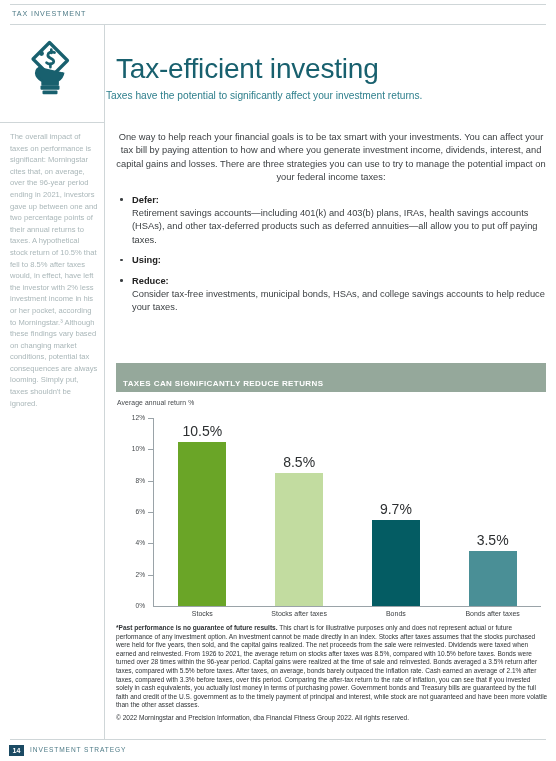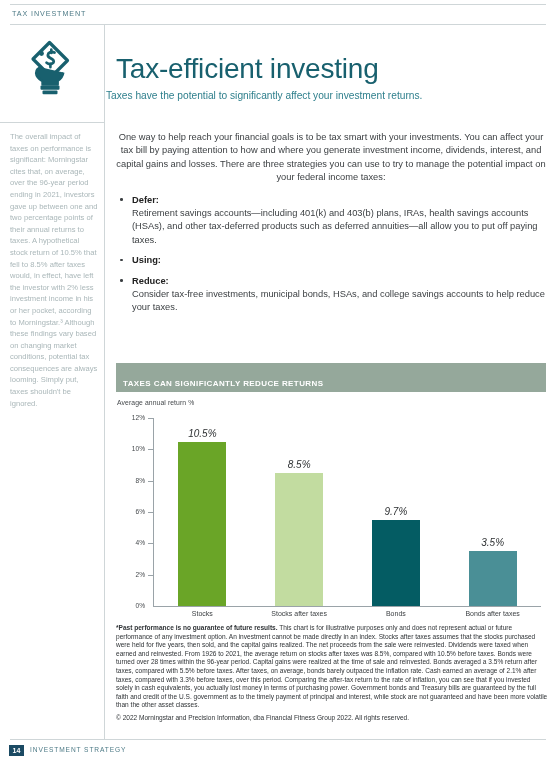"10.5%" .bar-label { font-size: 10px -> 14px; font-style: italic -> none }
